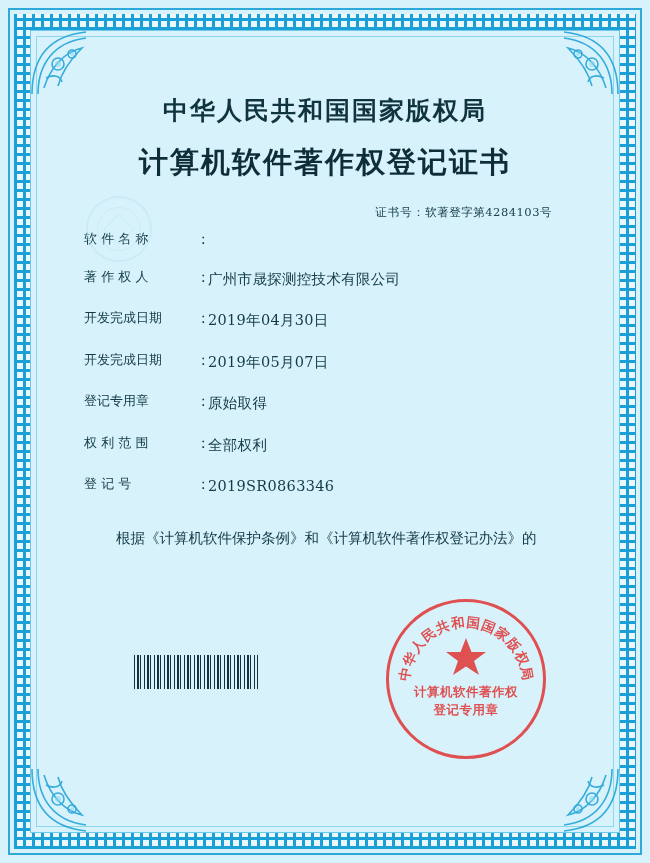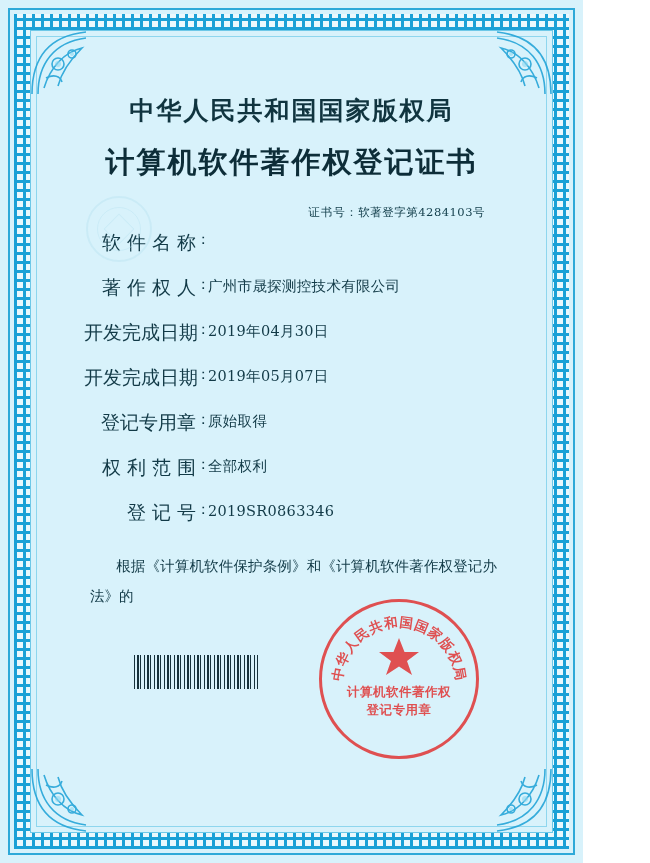"中华人民共和国国家版权局" .page { width: 583px -> 650px }
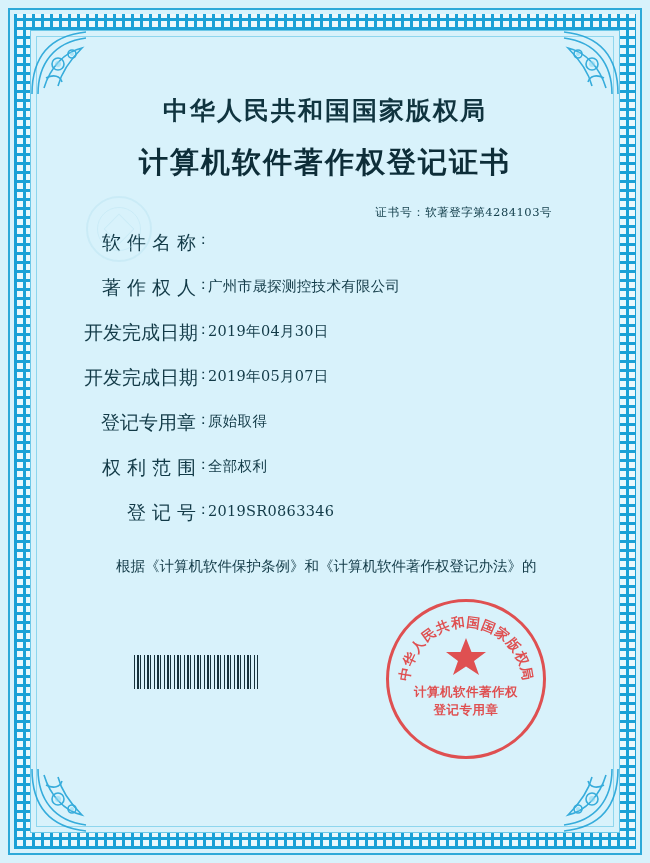"软 件 名 称" .field-label { font-size: 19px -> 13px; text-align: right -> none }
